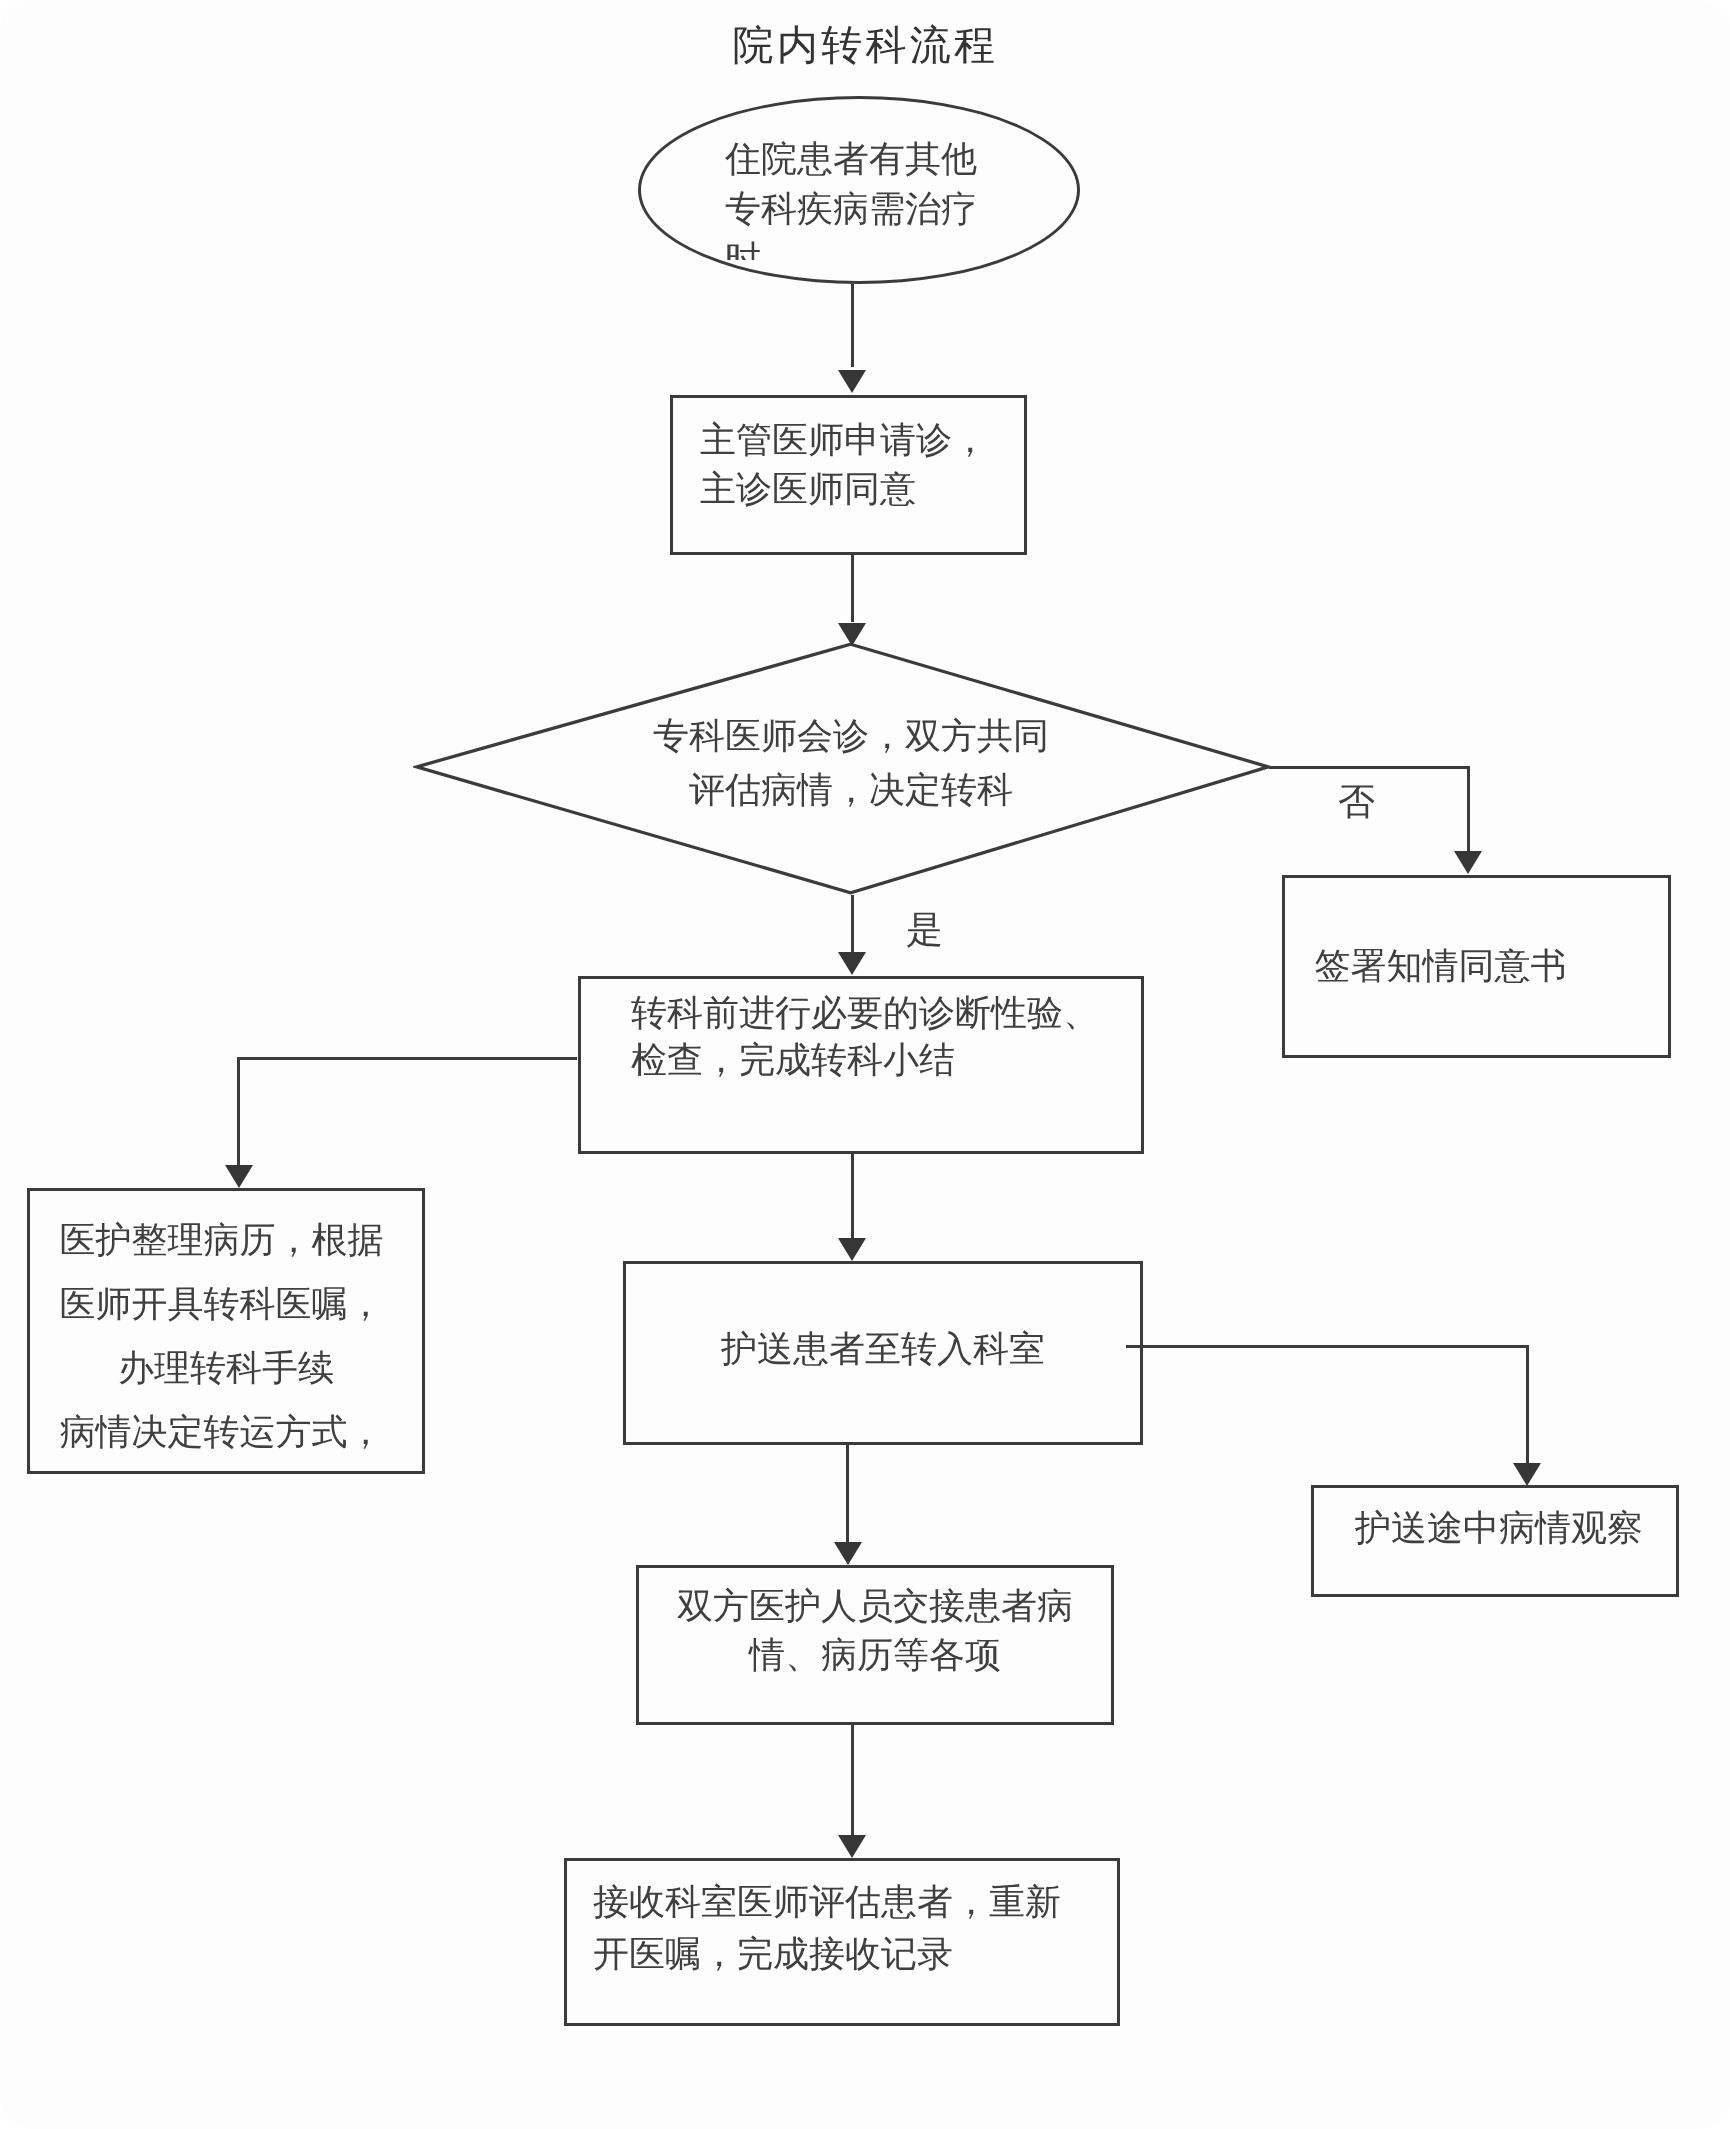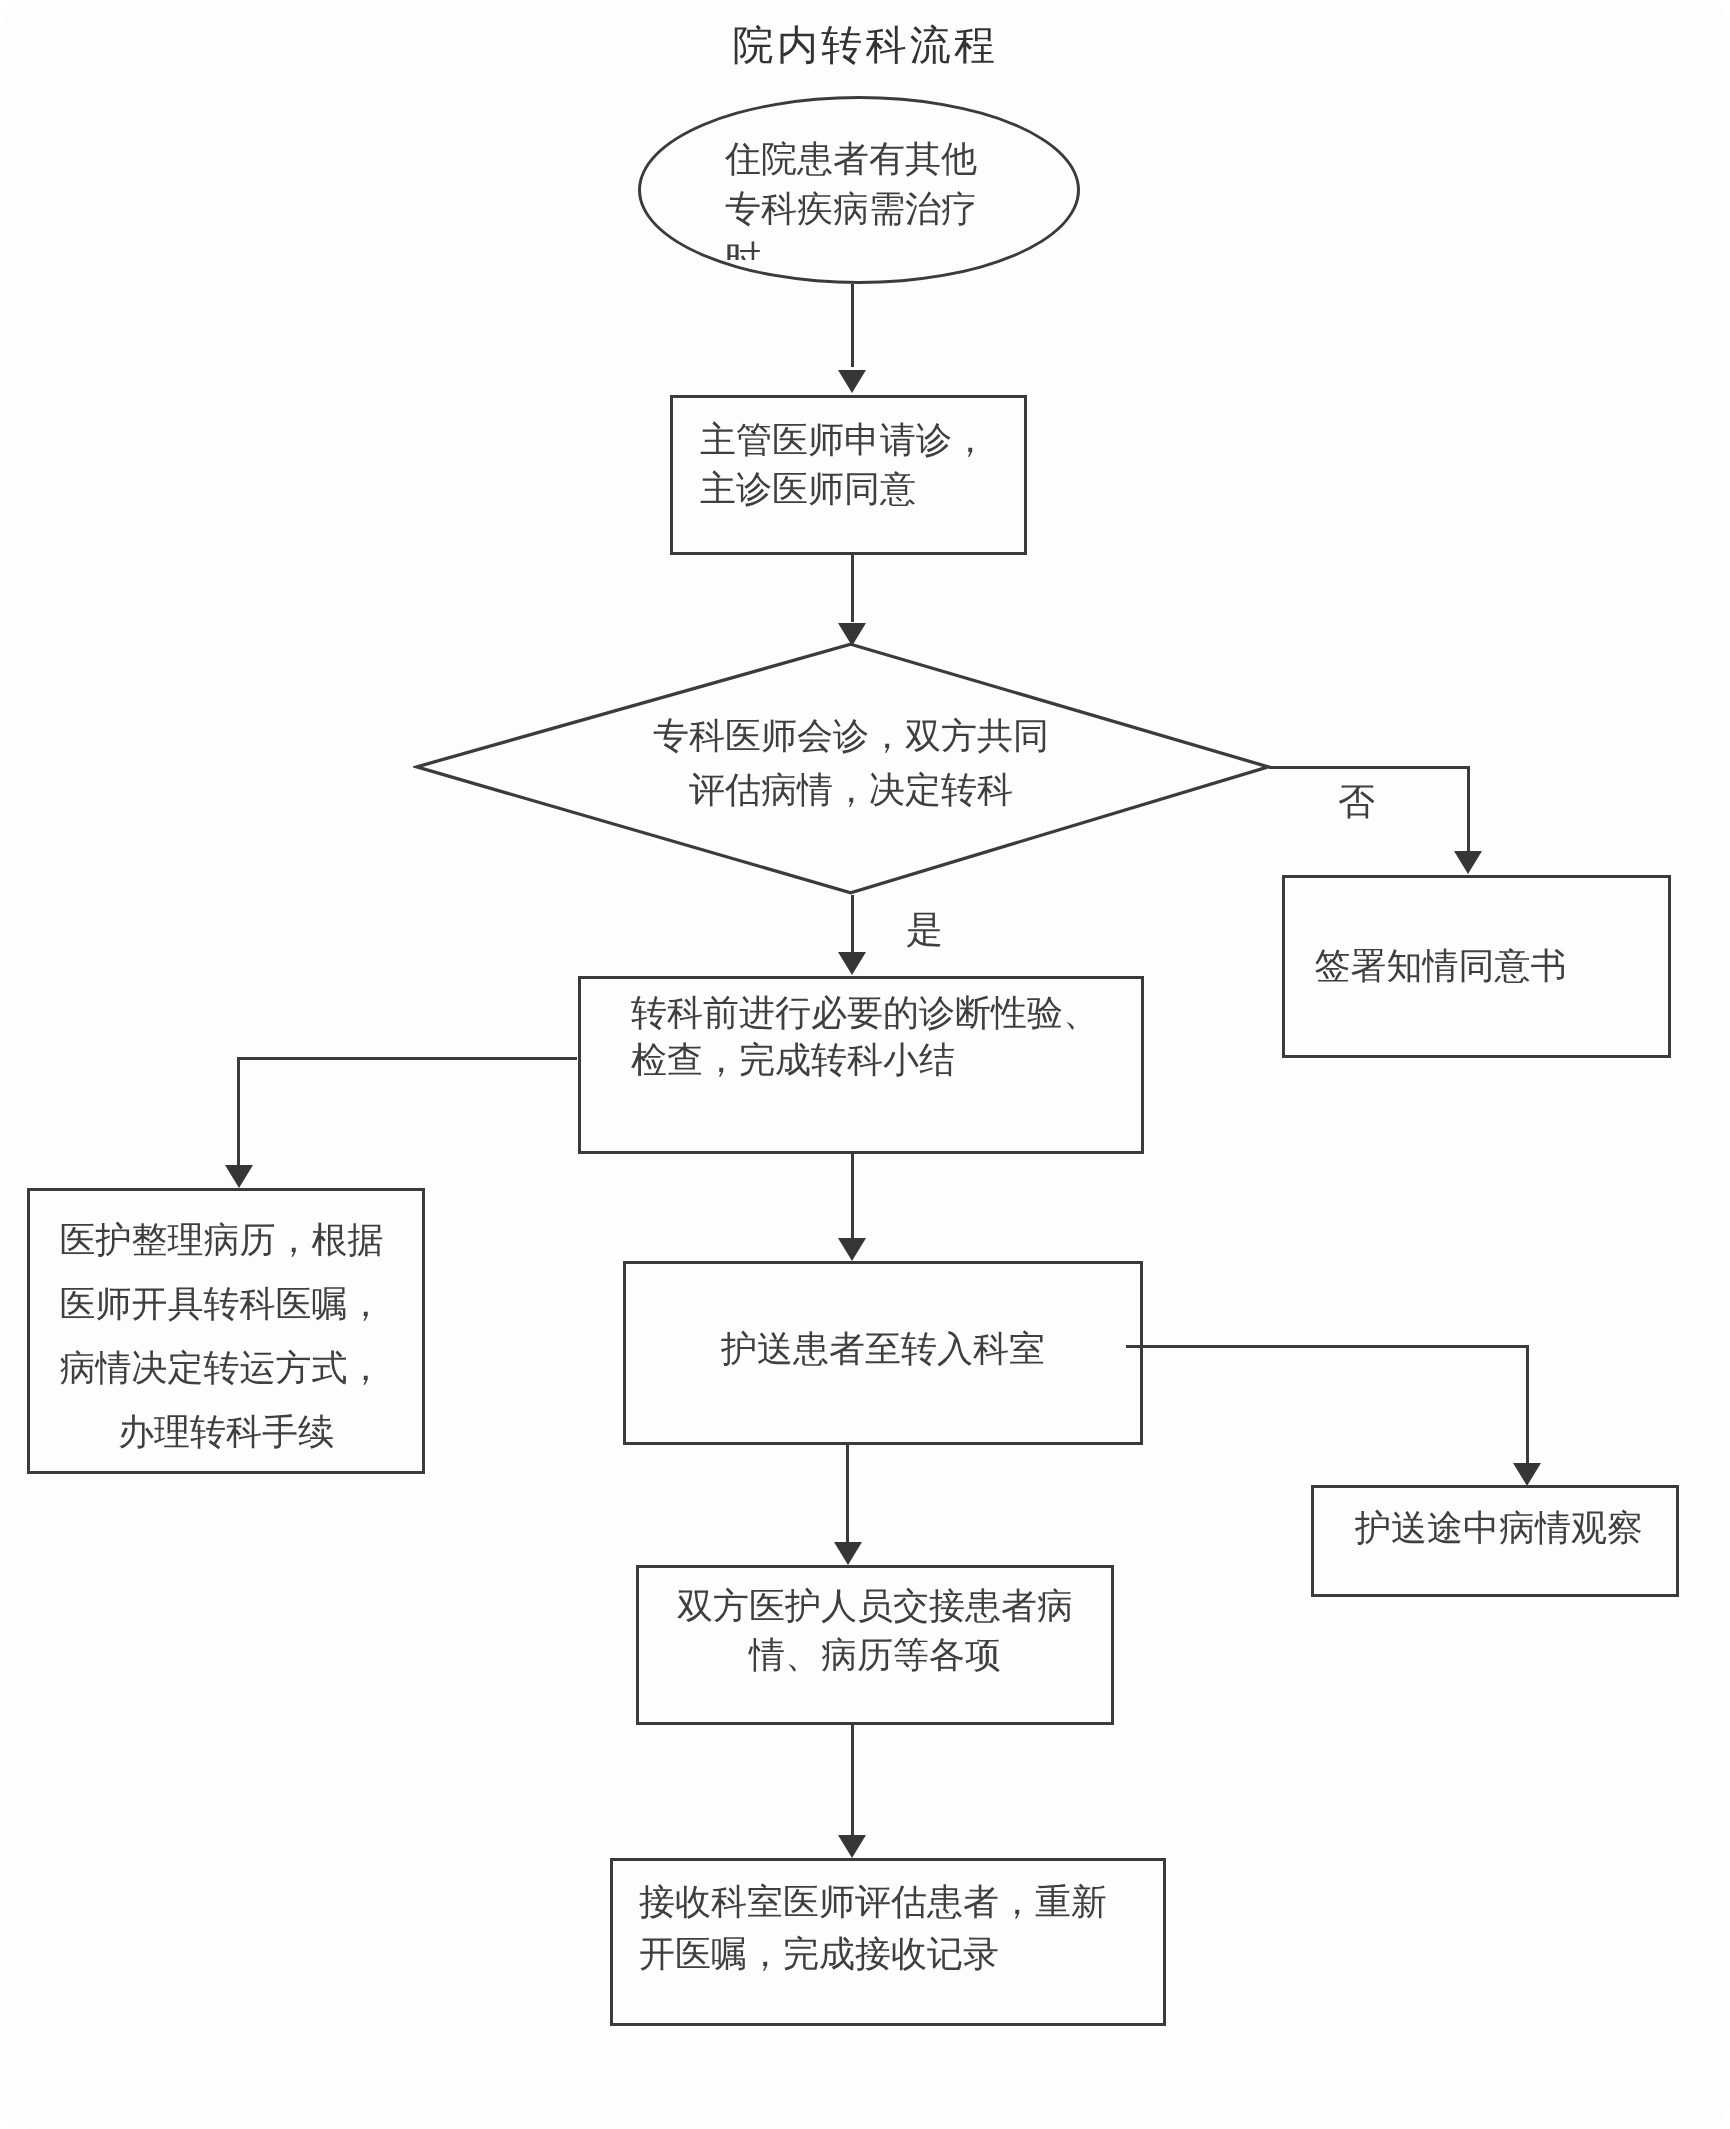"病情决定转运方式，" span.line { order: before "办理转科手续" -> after "办理转科手续" }
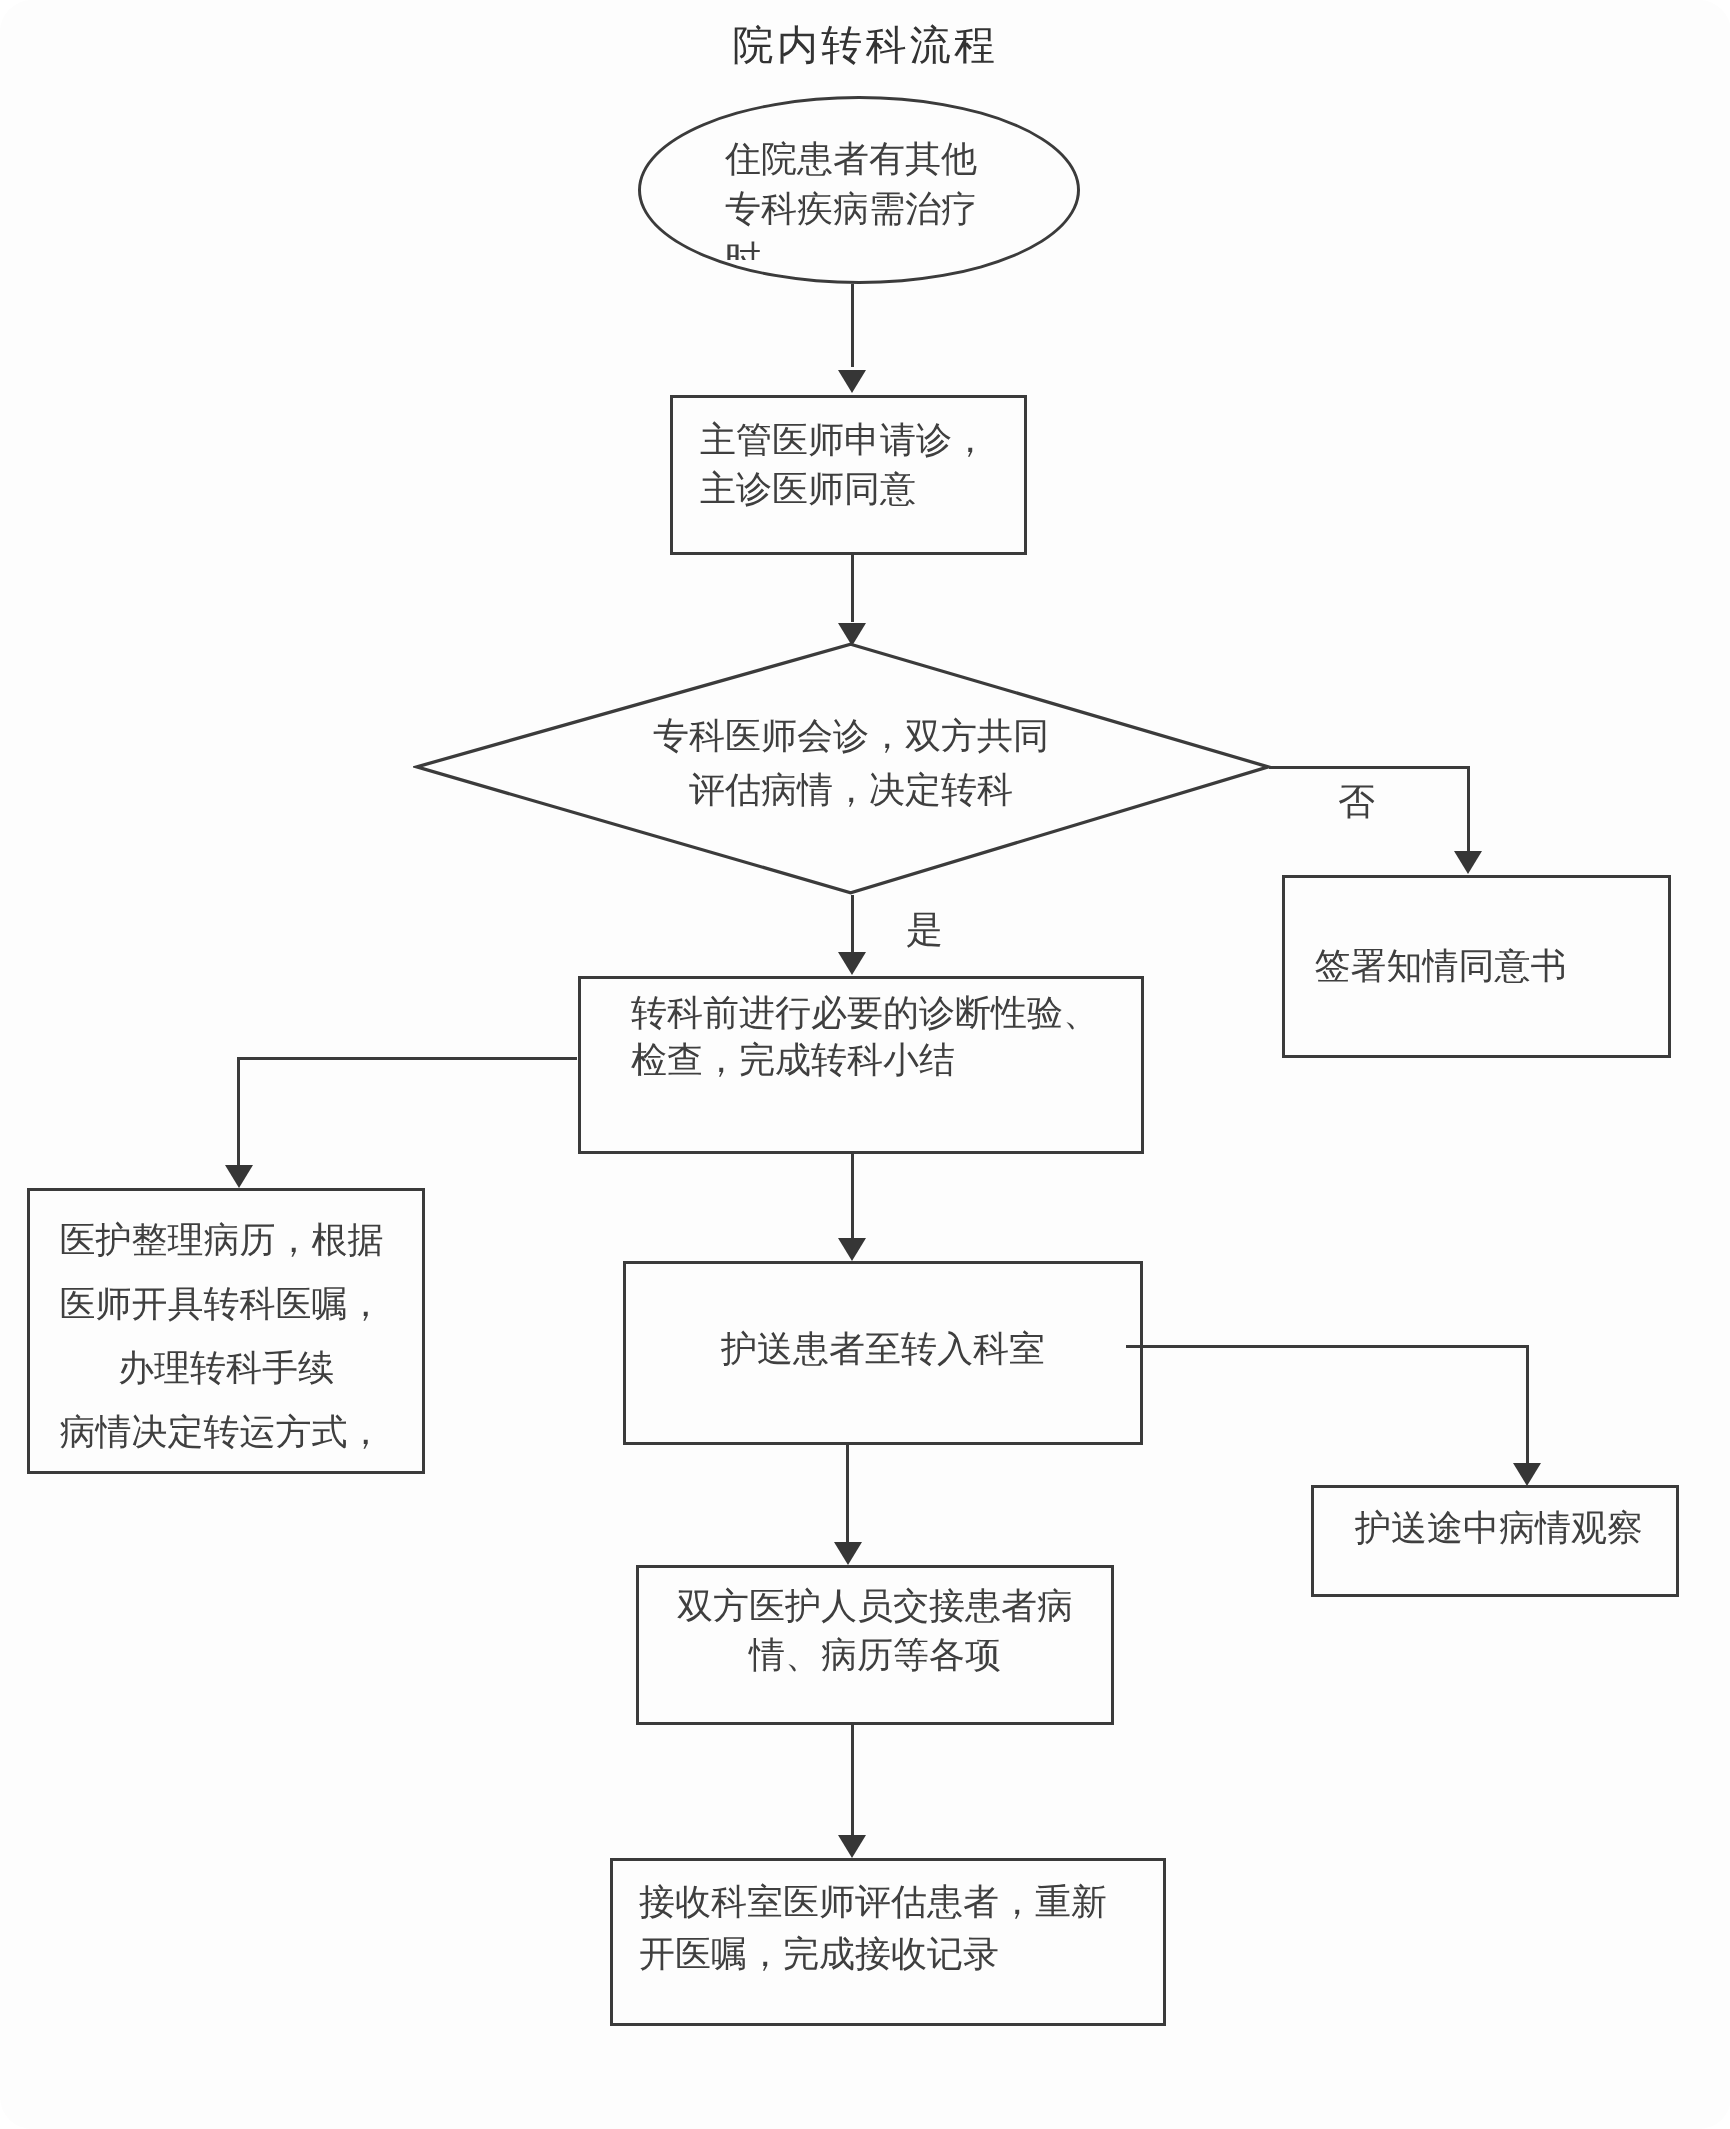"接收科室医师评估患者，重新" div.node { left: 610px -> 564px }
